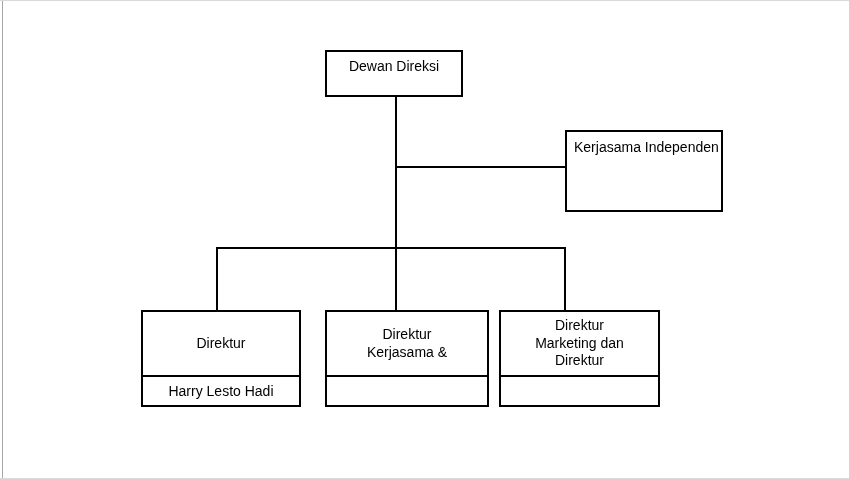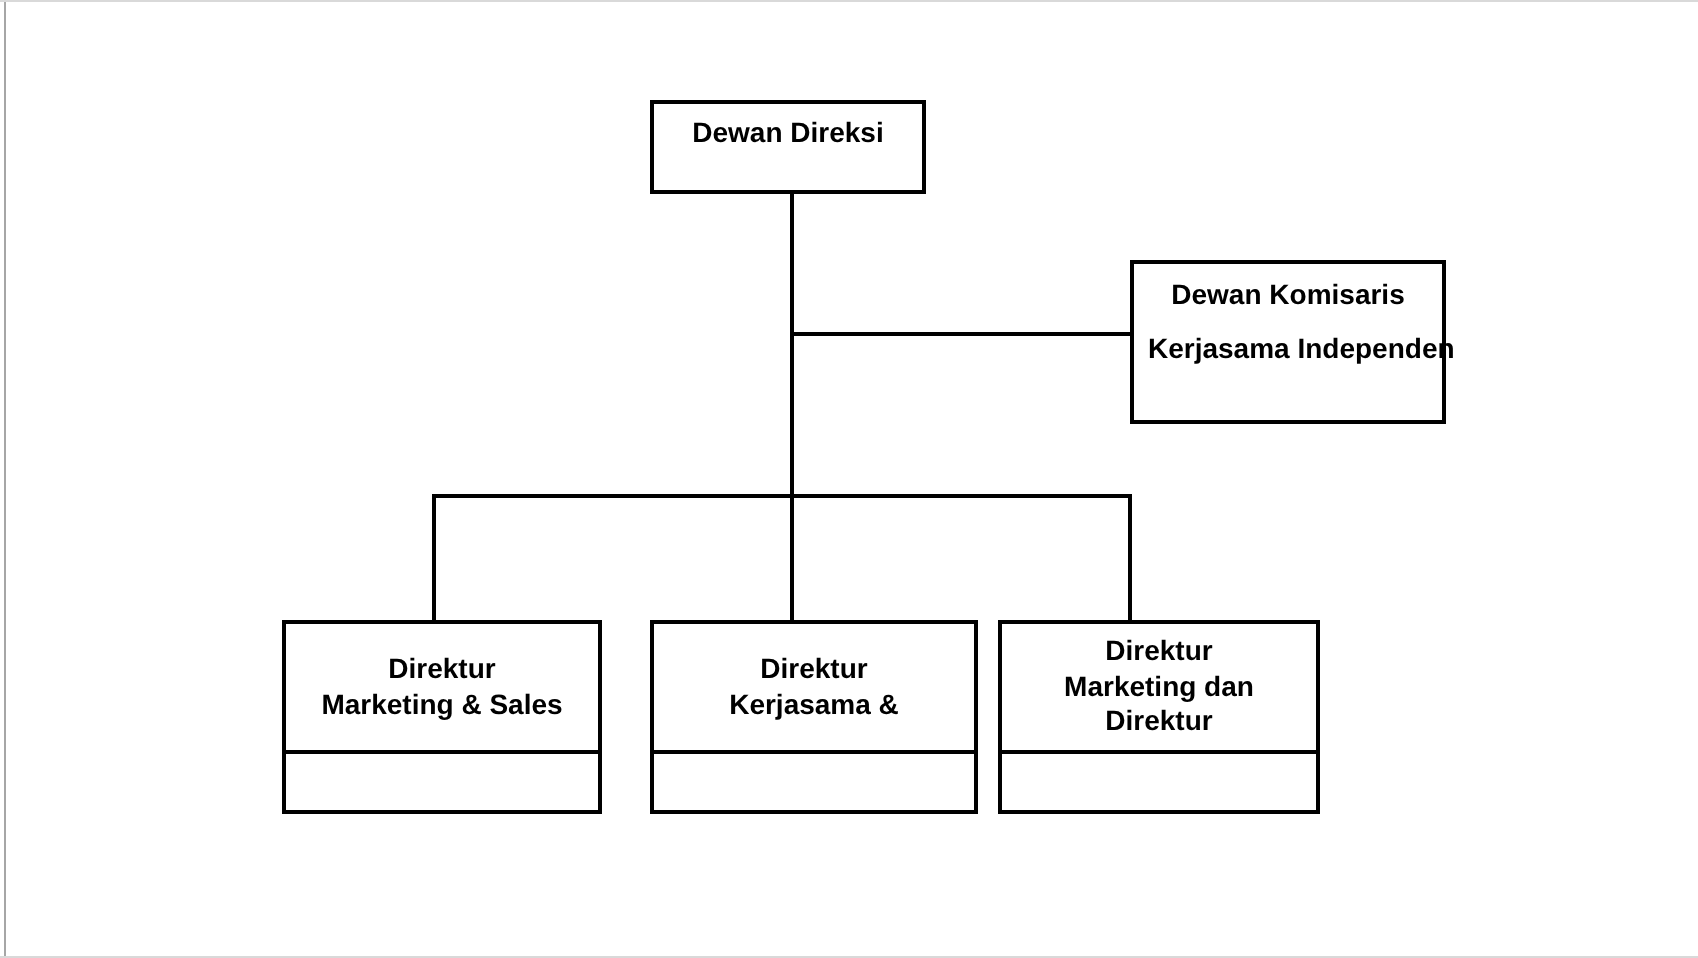"Dewan Direksi" .box { font-weight: bold -> normal }
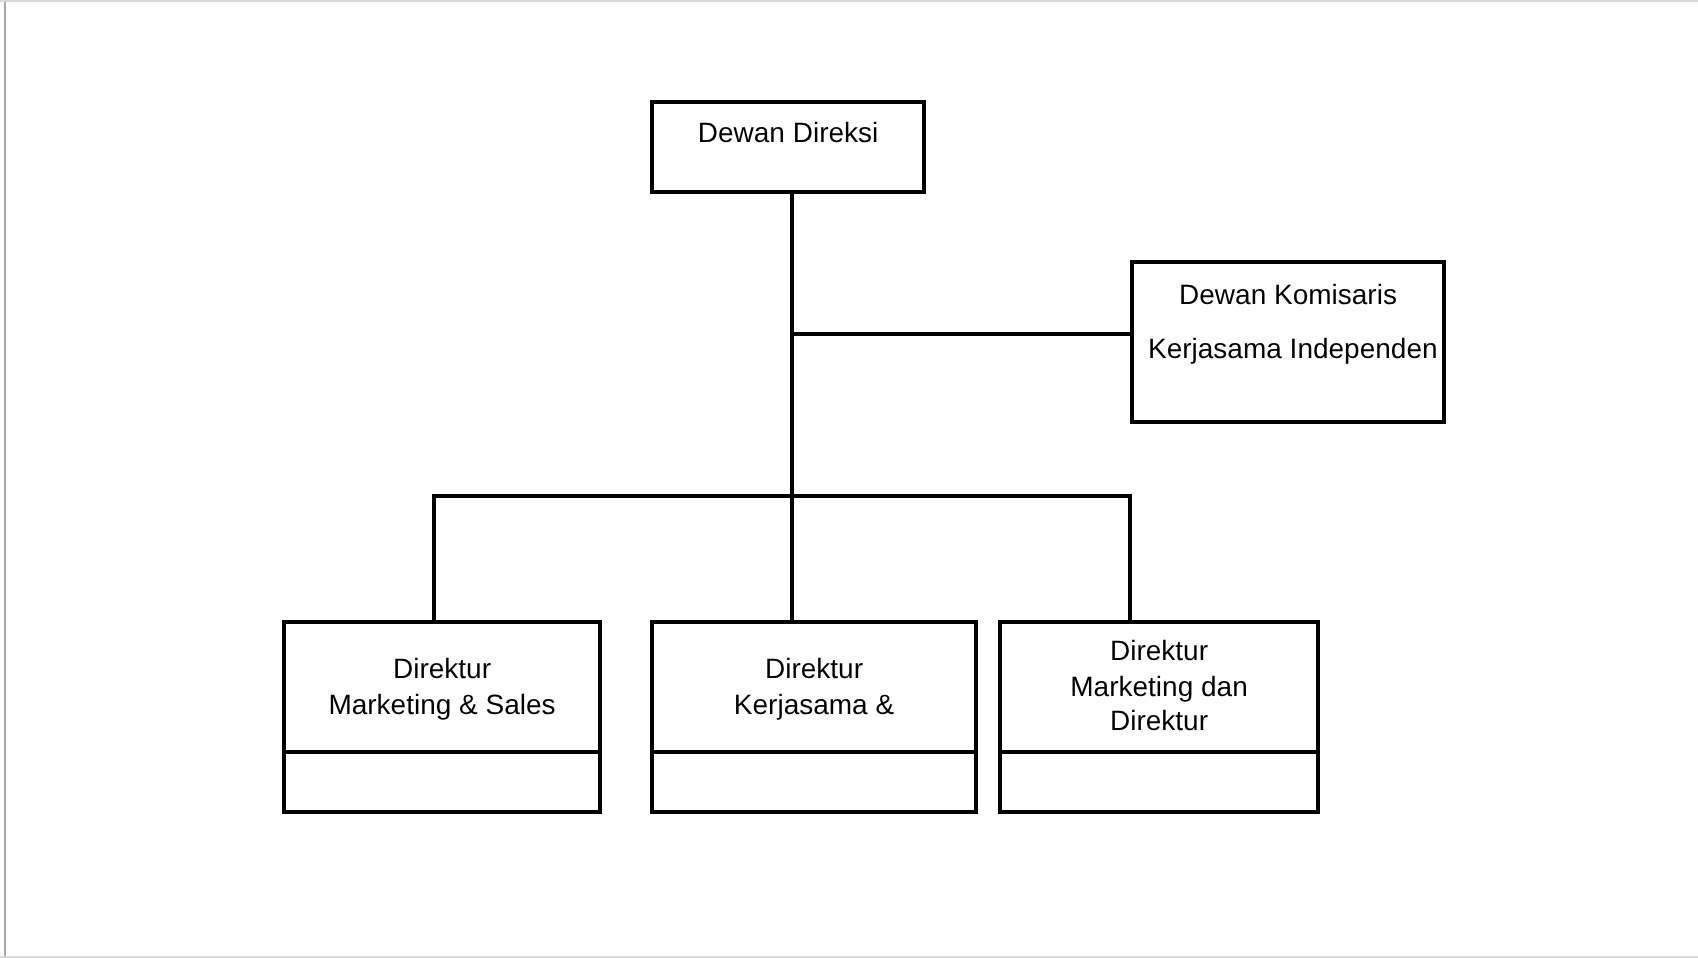"Dewan Komisaris" div.kline { html: <div>Dewan Komisaris</div> -> none }
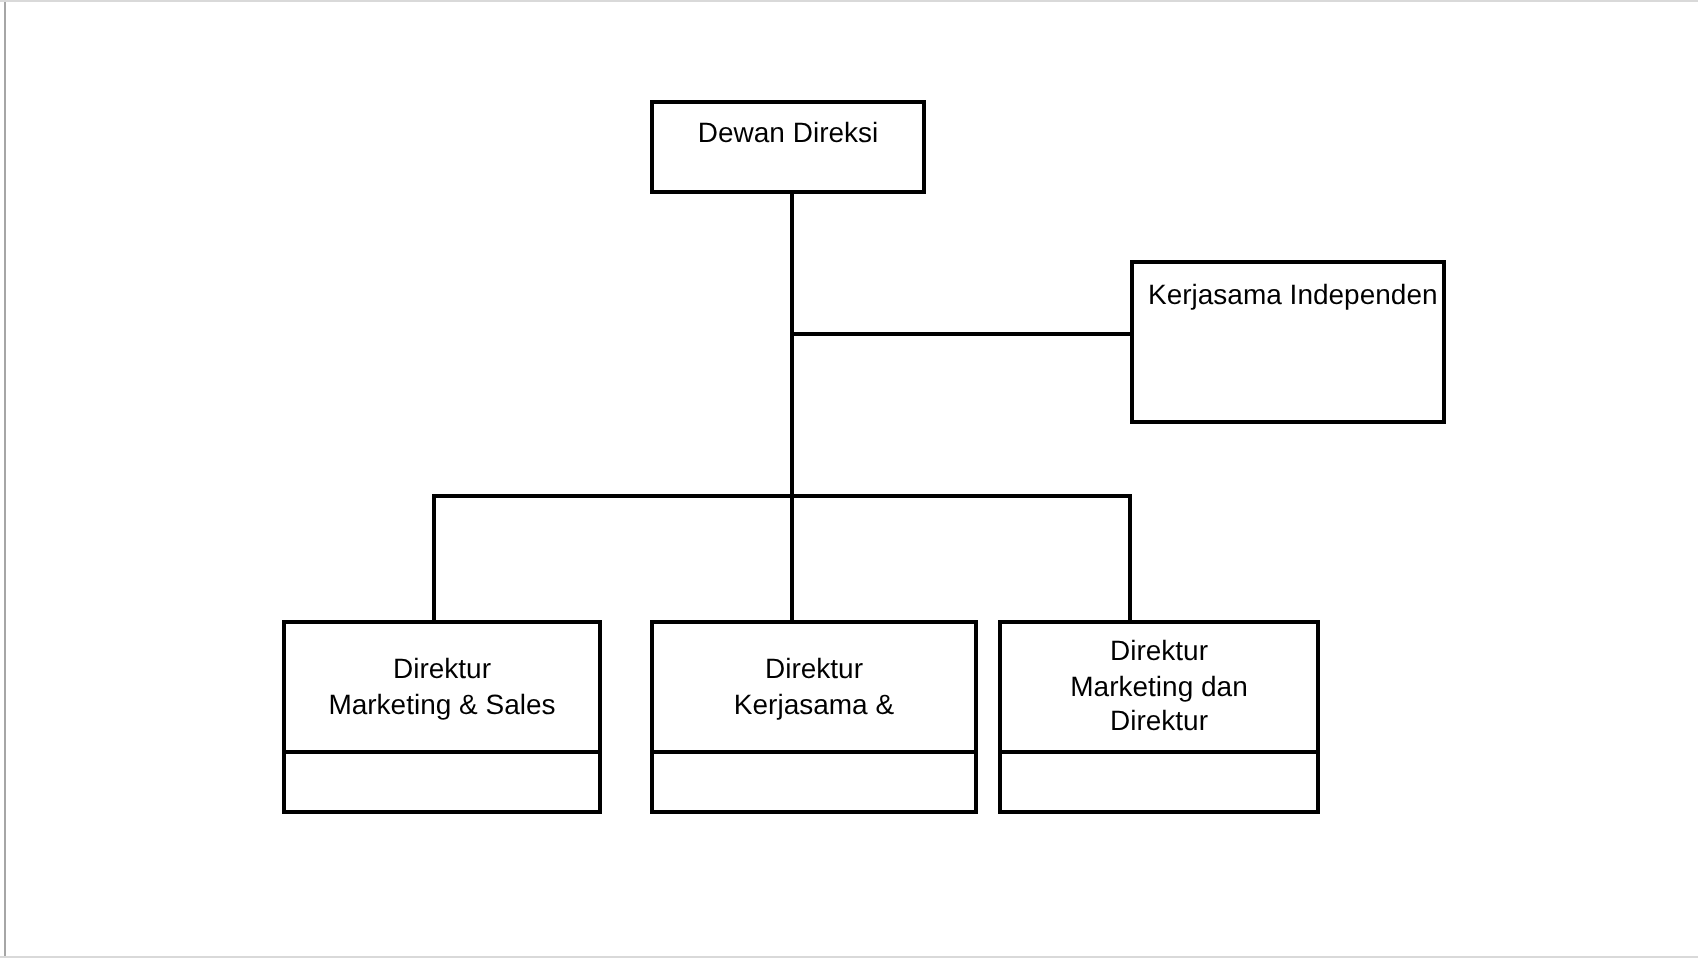"Marketing & Sales" div { html: <div>Marketing &amp; Sales</div> -> none }
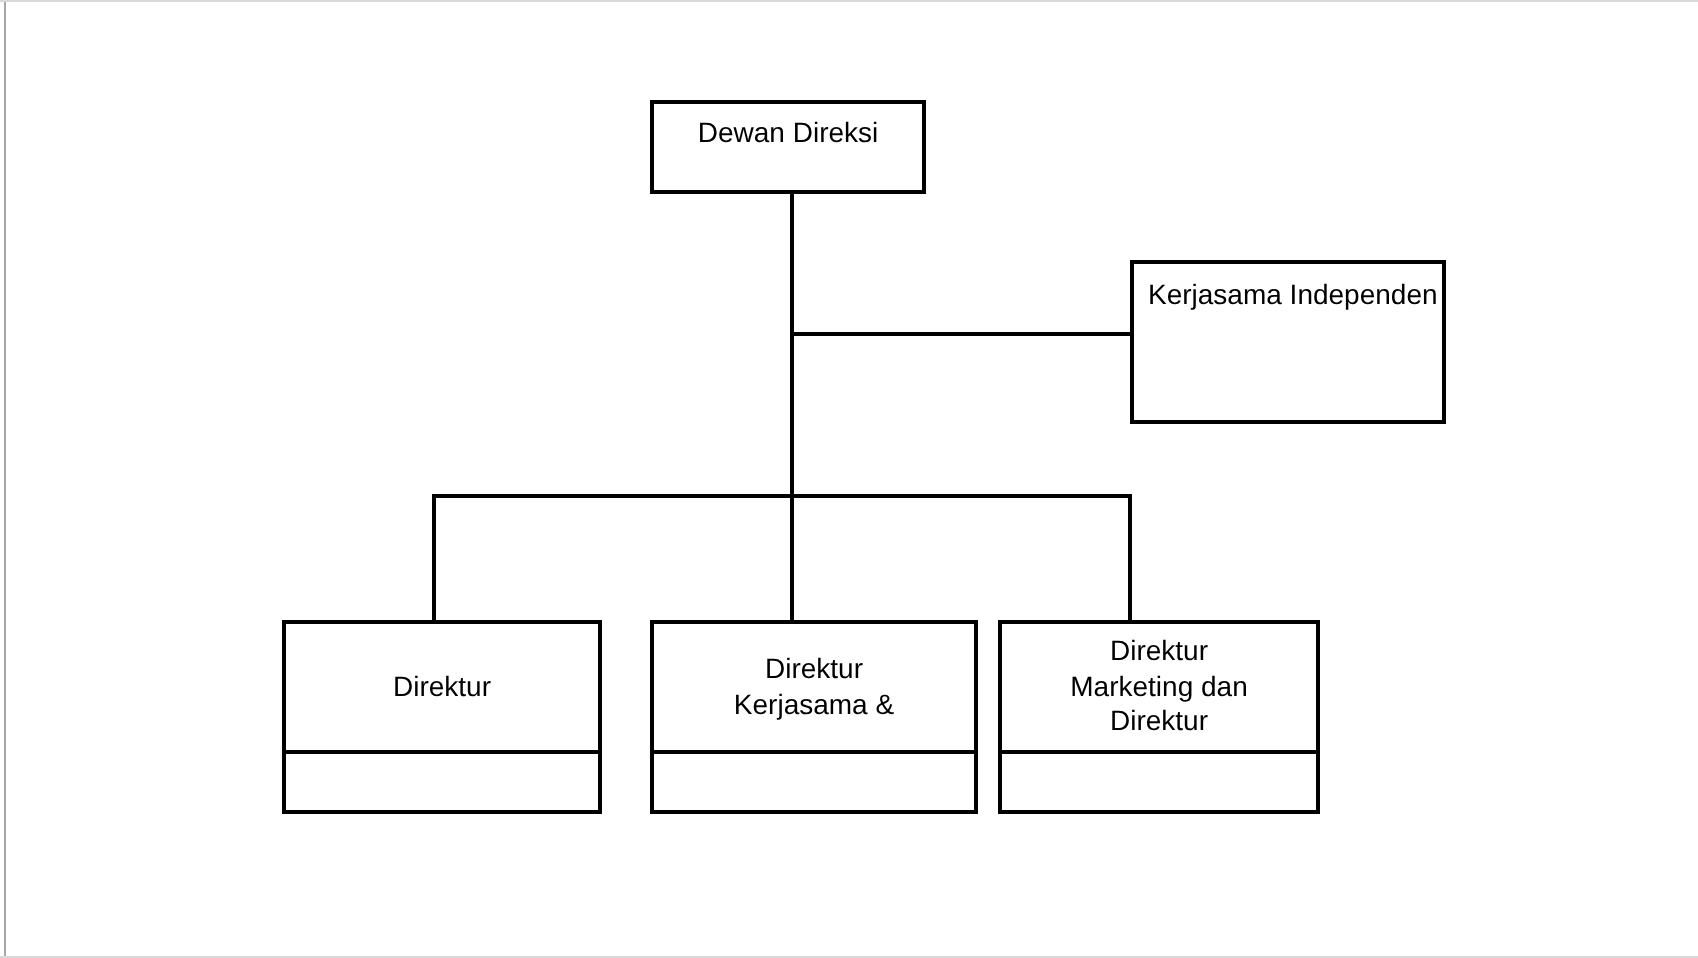"Harry Lesto Hadi" div.dir-name { html: none -> <div>Harry Lesto Hadi</div> }
